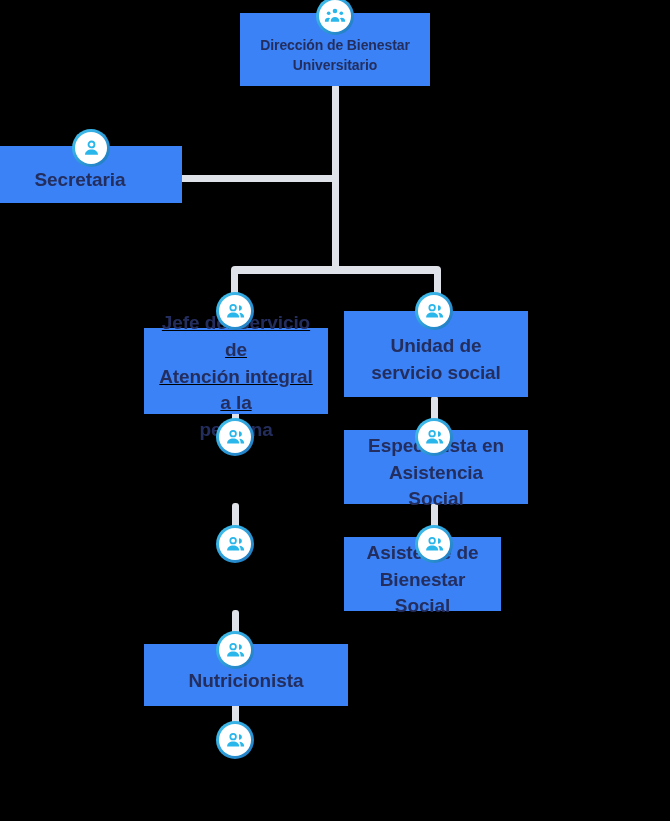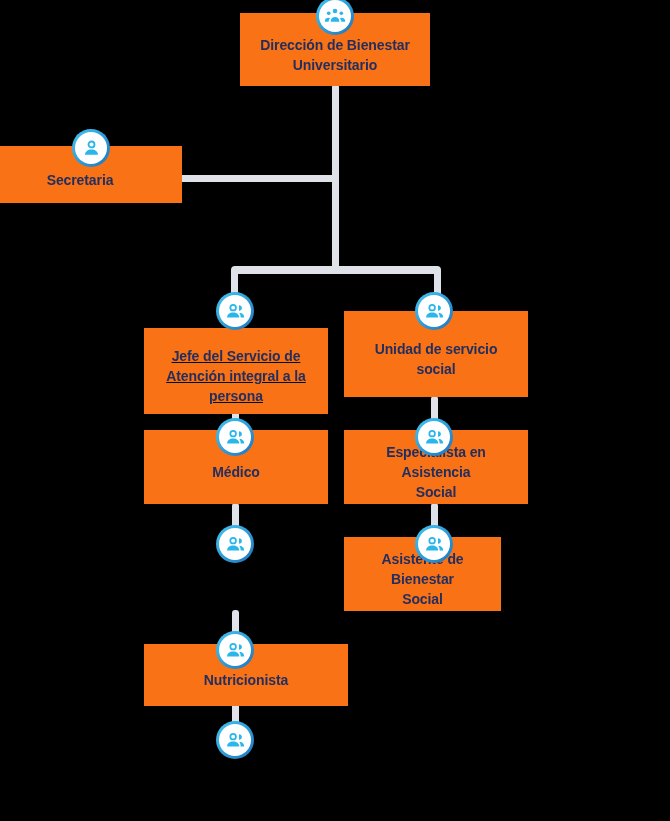"Dirección de Bienestar" .node { background: #f97316 -> #3b82f6 }
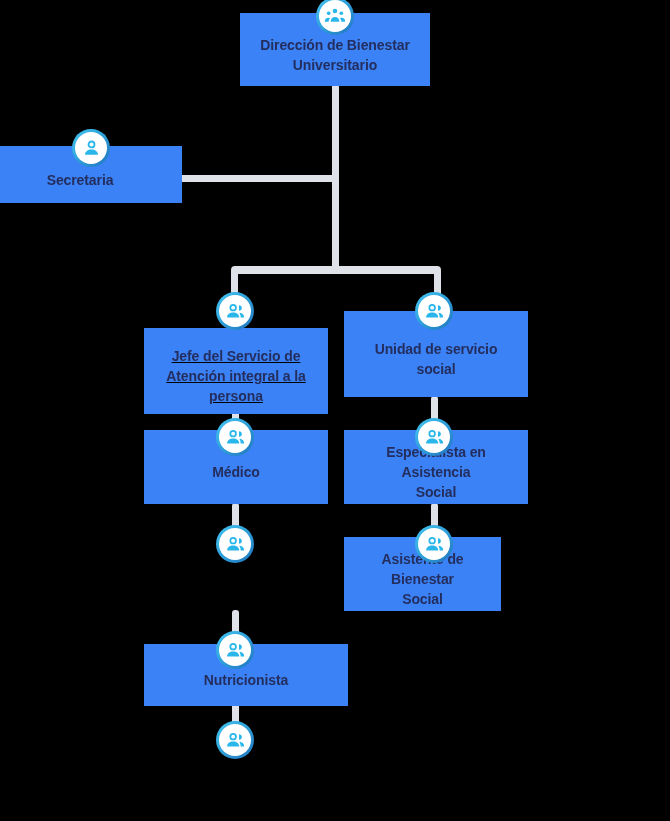"Secretaria" .node-label { font-size: 14px -> 19px }
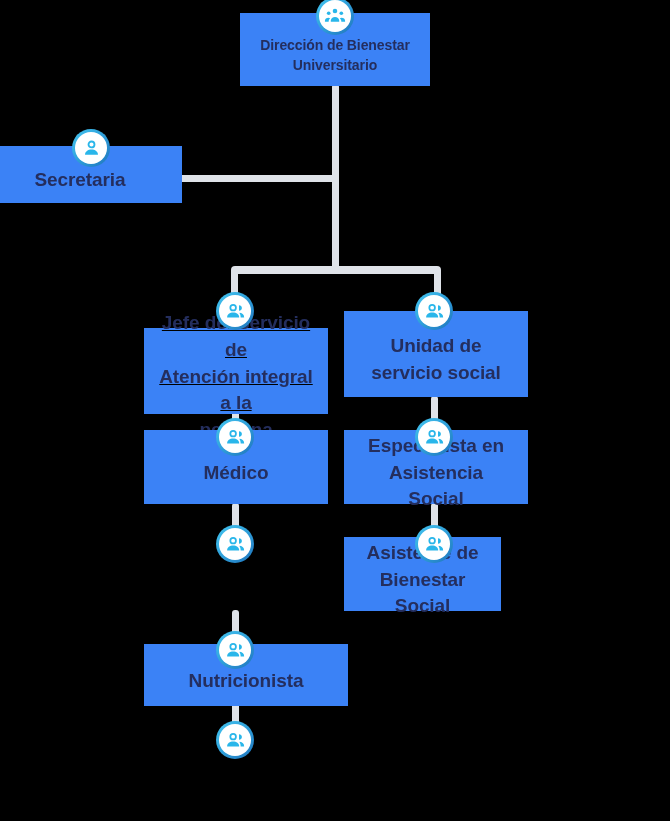"Médico" div.node { html: <div> <span>Médico</span> </div> -> none }
